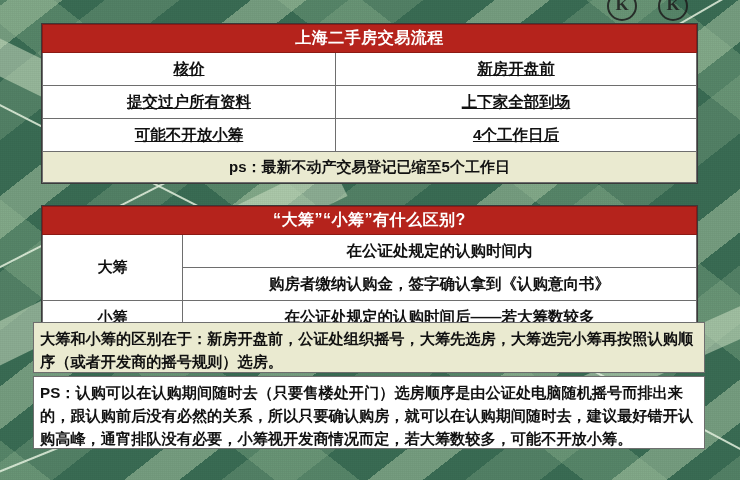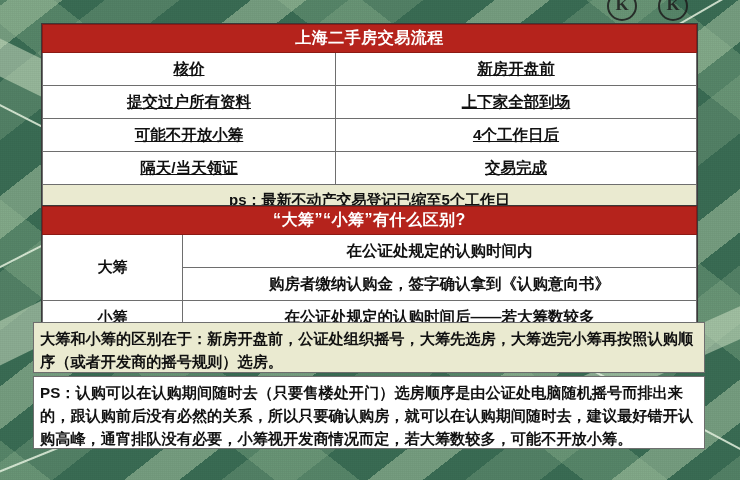"隔天/当天领证" tr { html: <tr> <td>隔天/当天领证</td> <td>交易完成</td> </tr> -> none }
